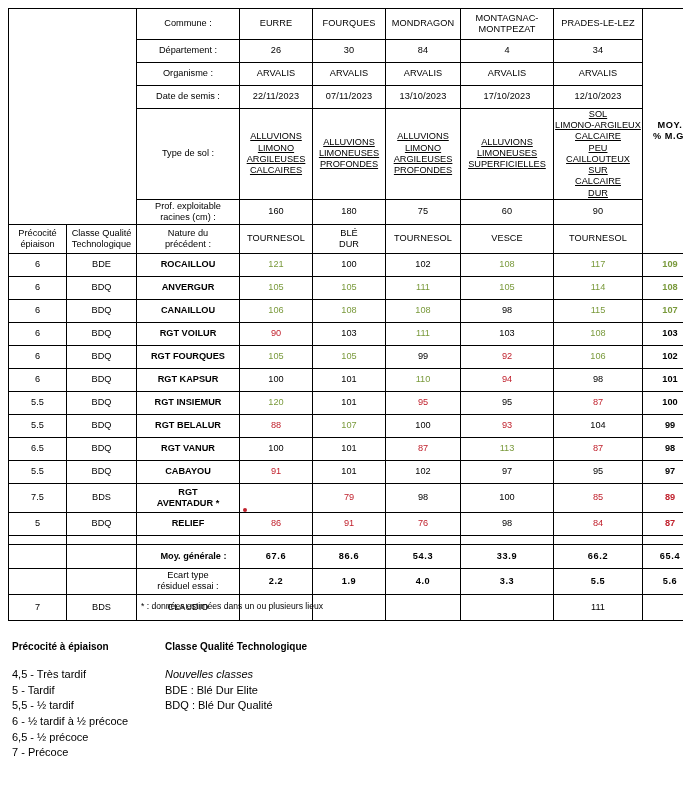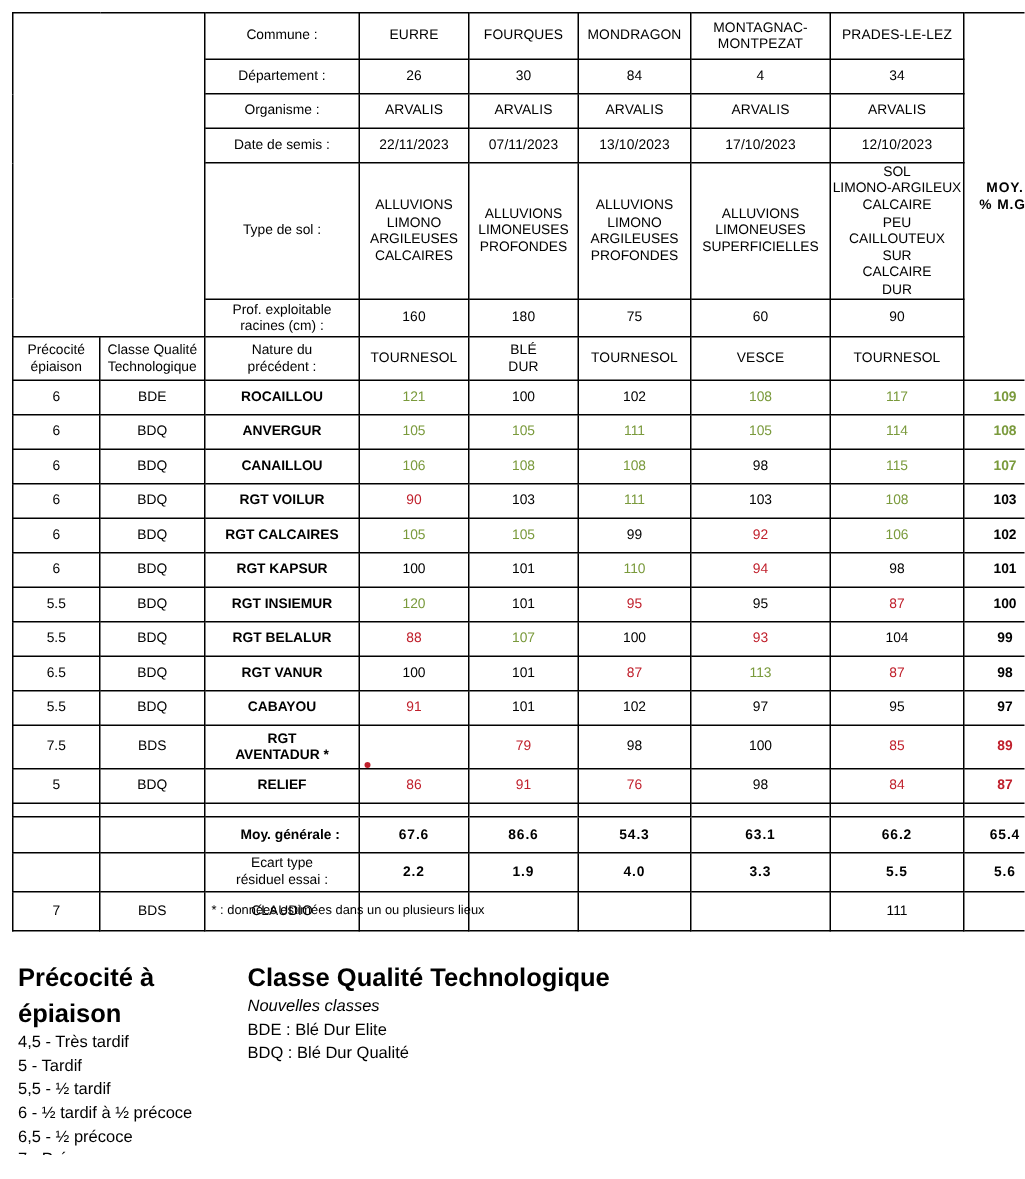"SOL" .soil { text-decoration: none -> underline }
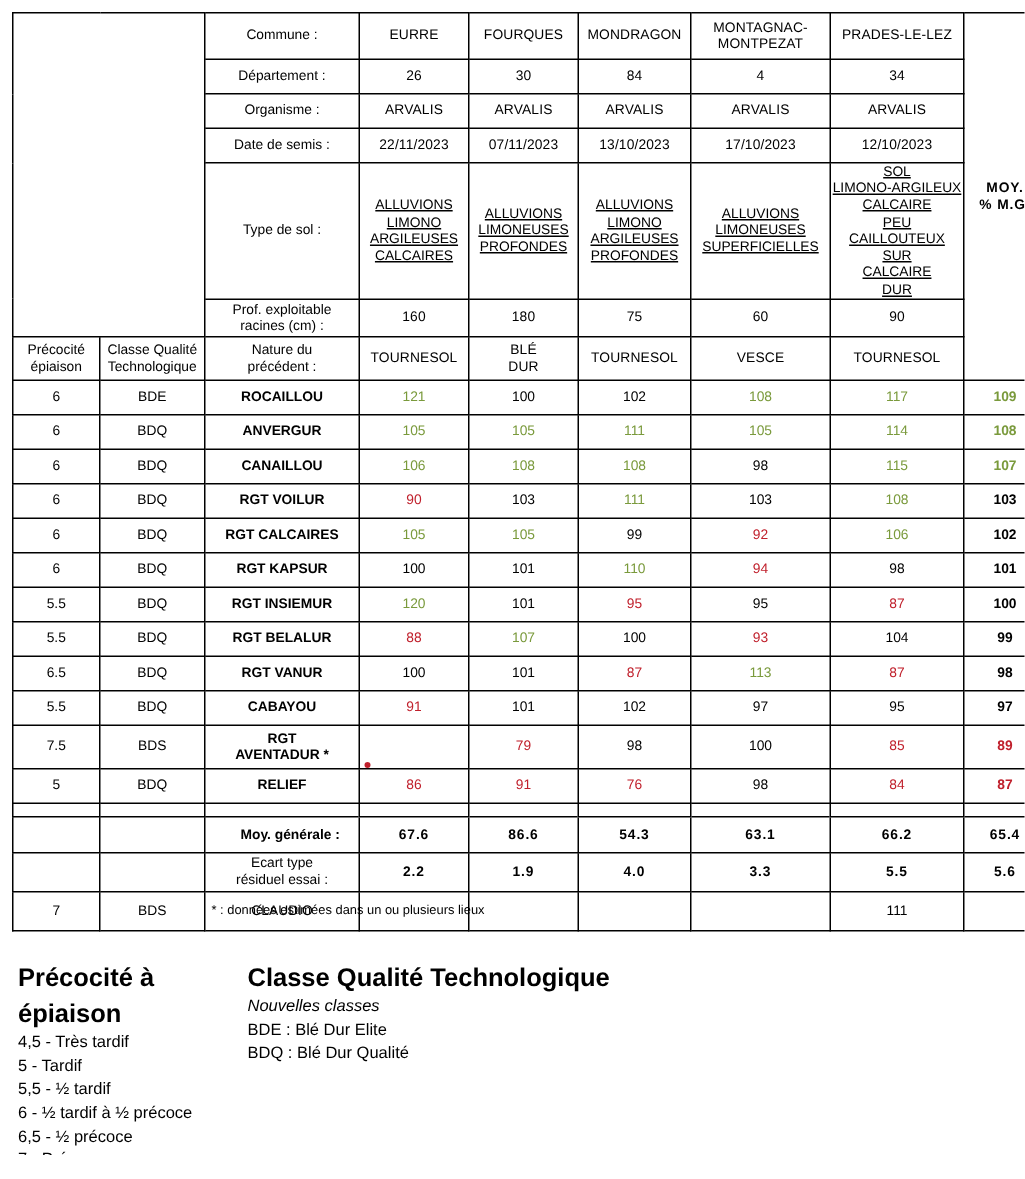"RGT CALCAIRES" td.varname { text: CALCAIRES -> FOURQUES }
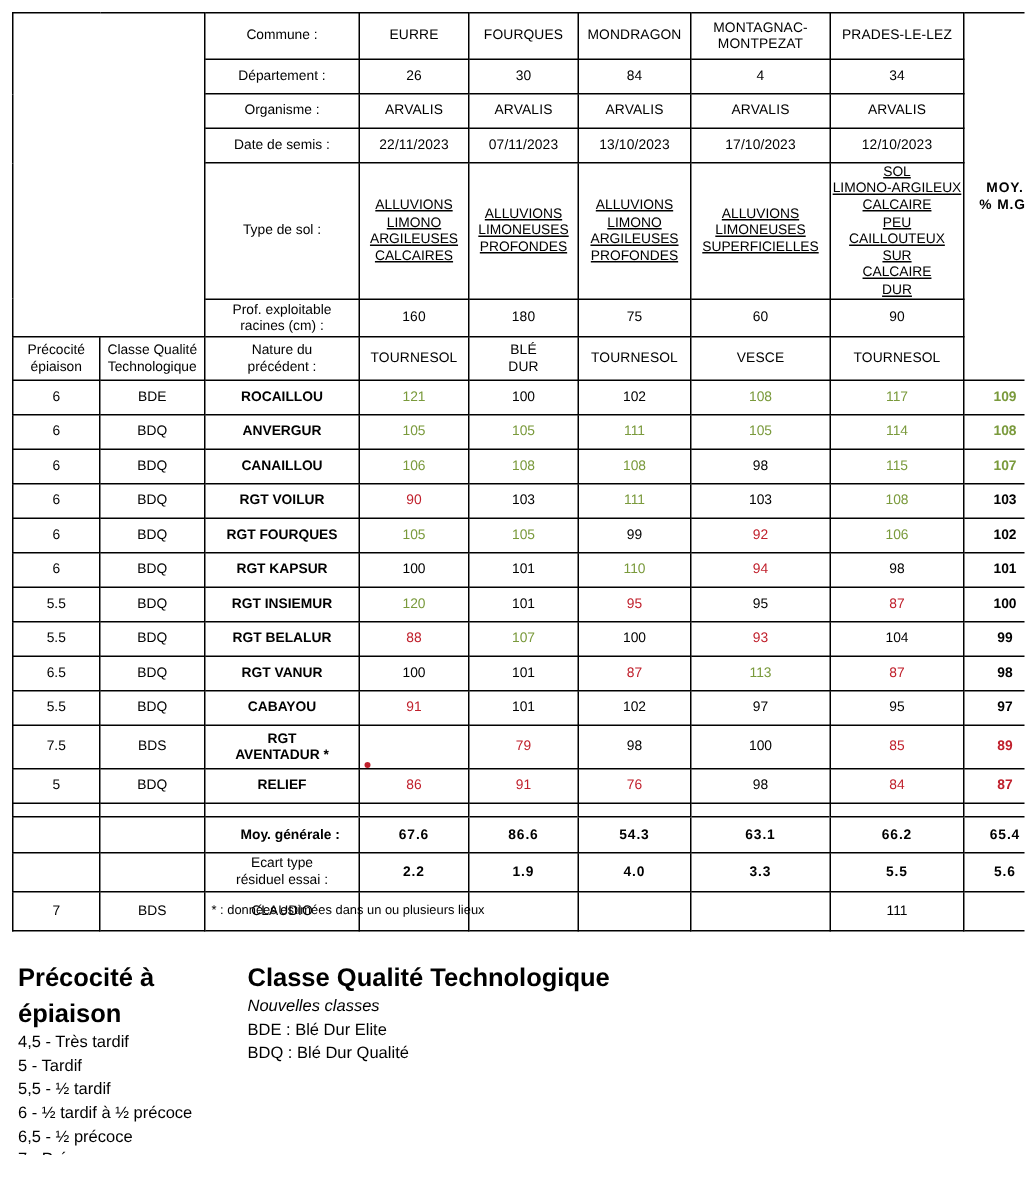"63.1" td.numbold { text: 63.1 -> 33.9 }
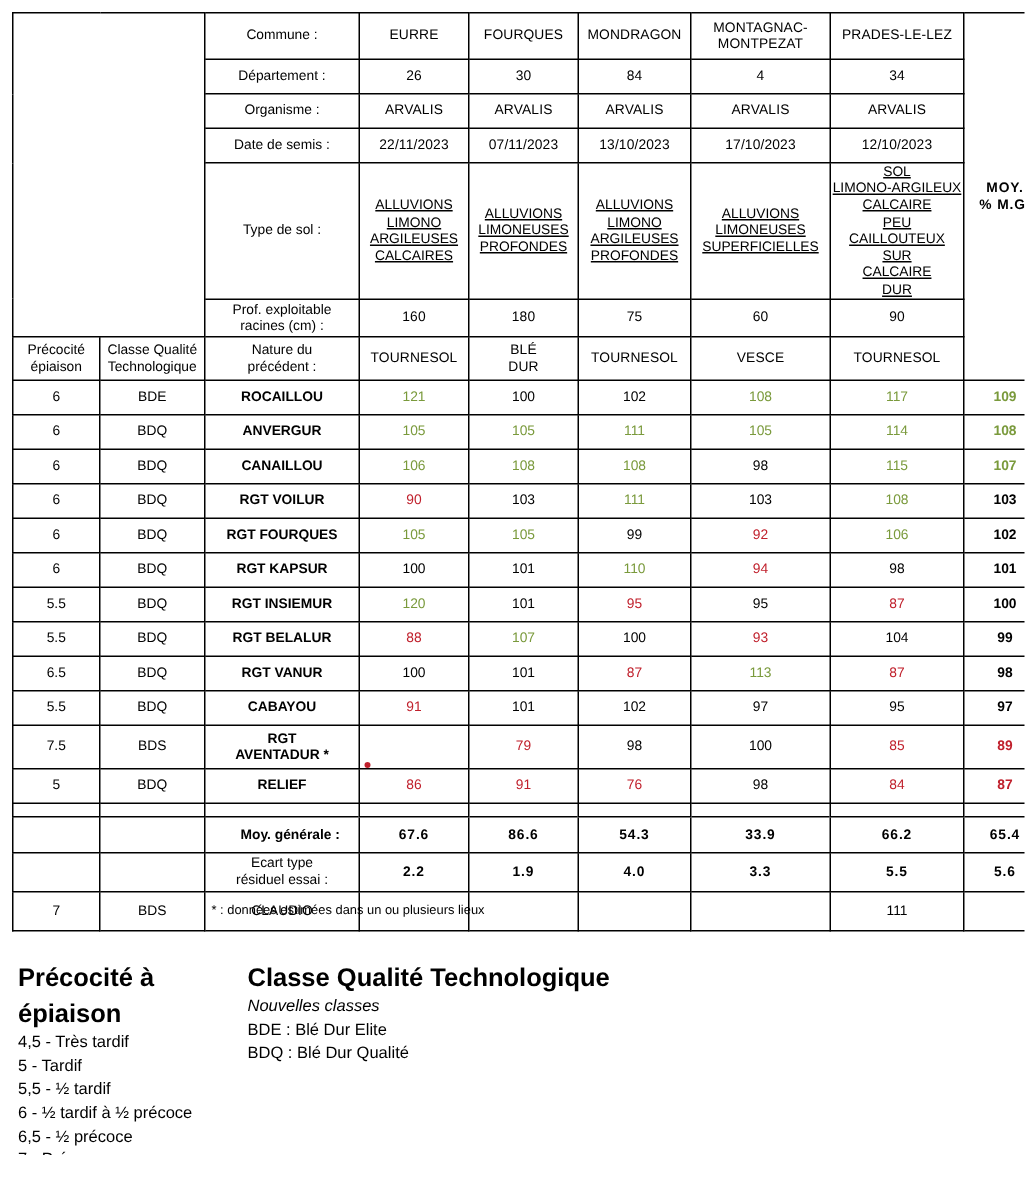"Précocité à épiaison" .legend .ltitle { font-size: 17px -> 10px; margin-bottom: 0 -> 13px }
